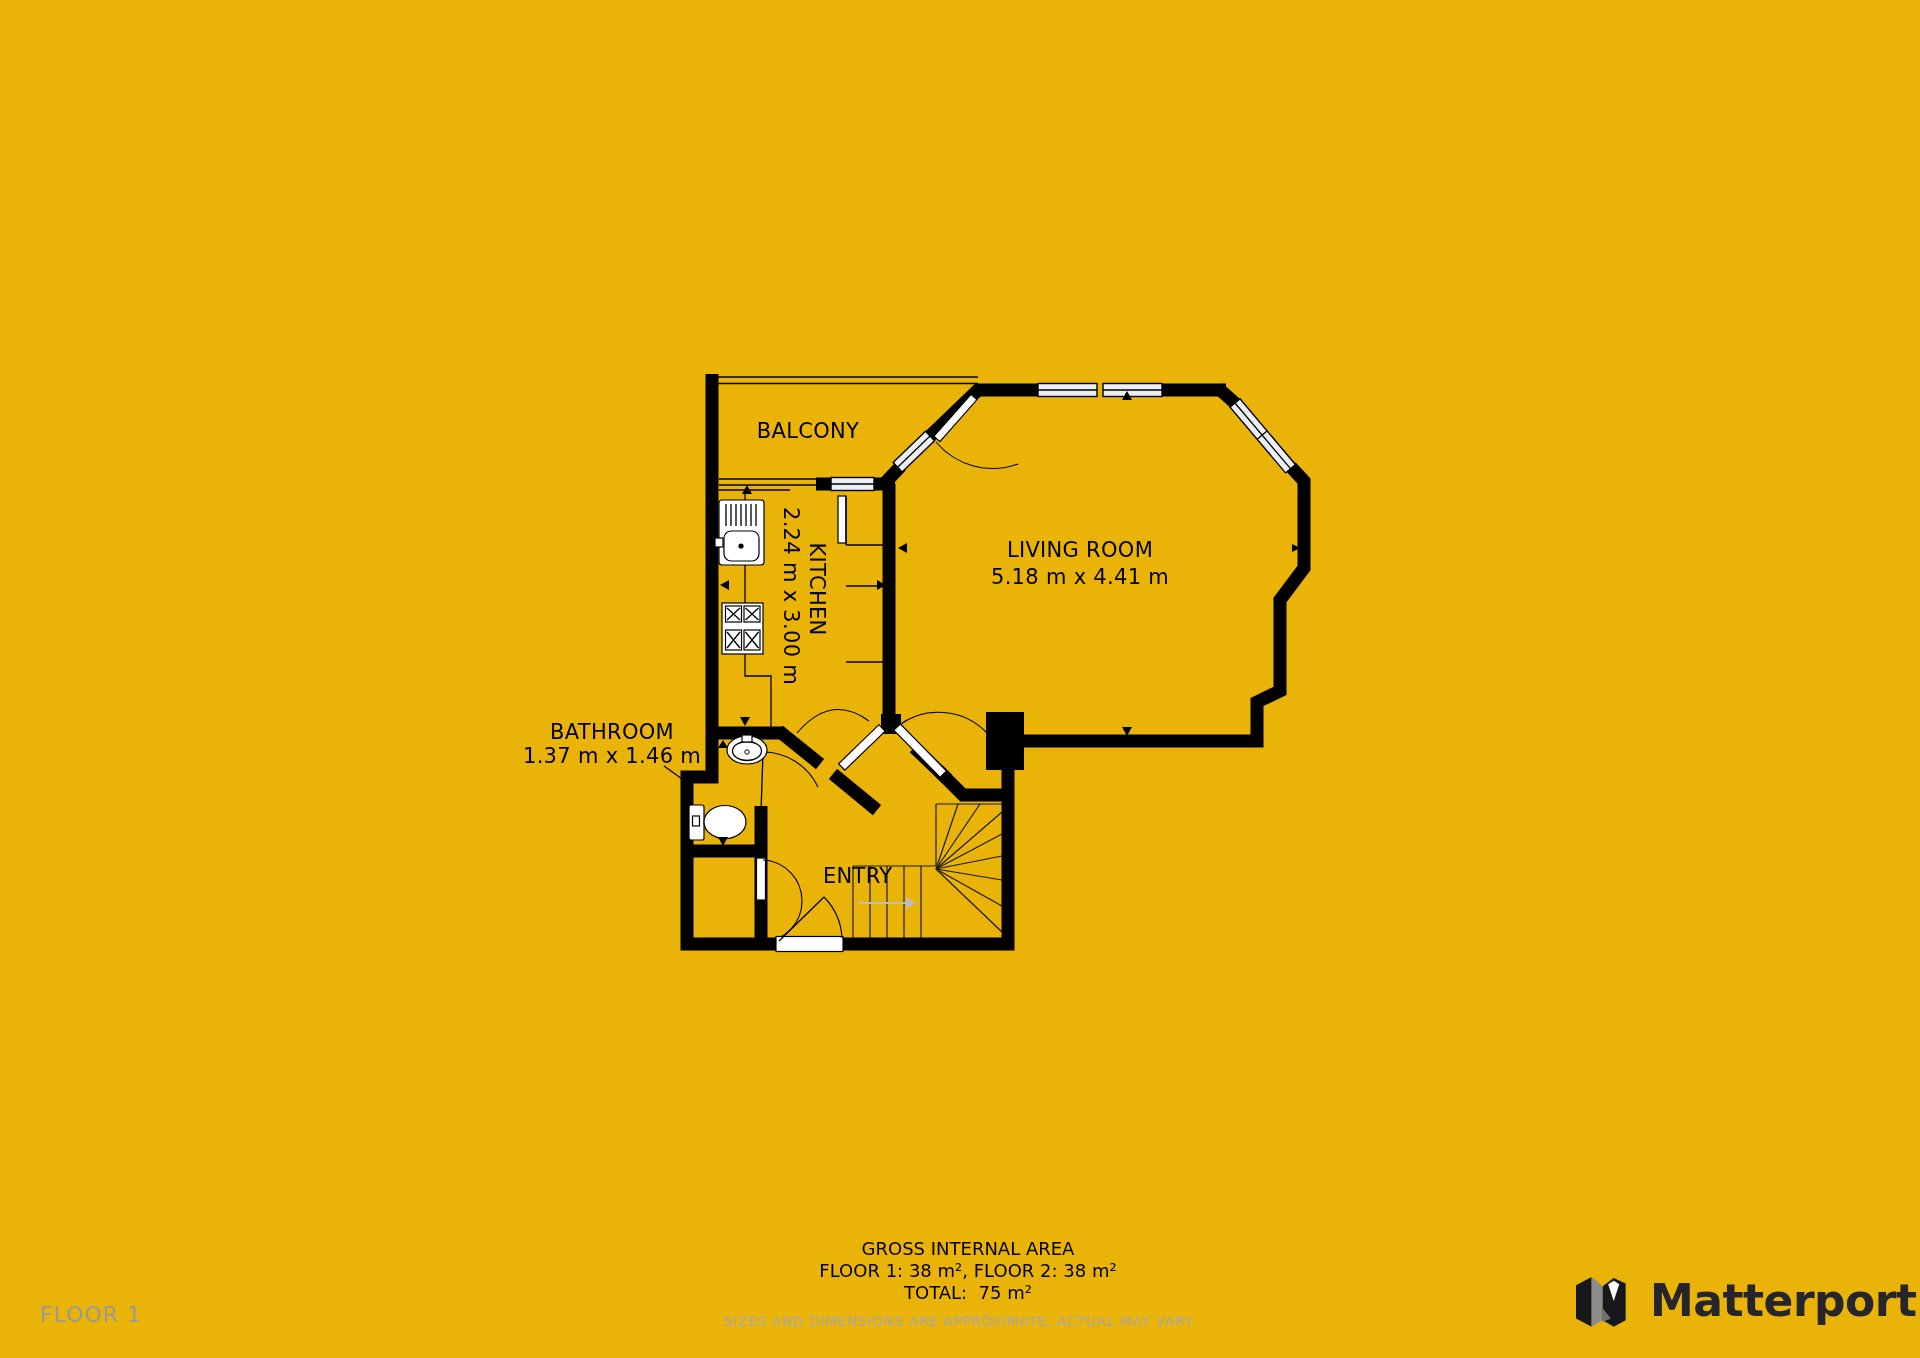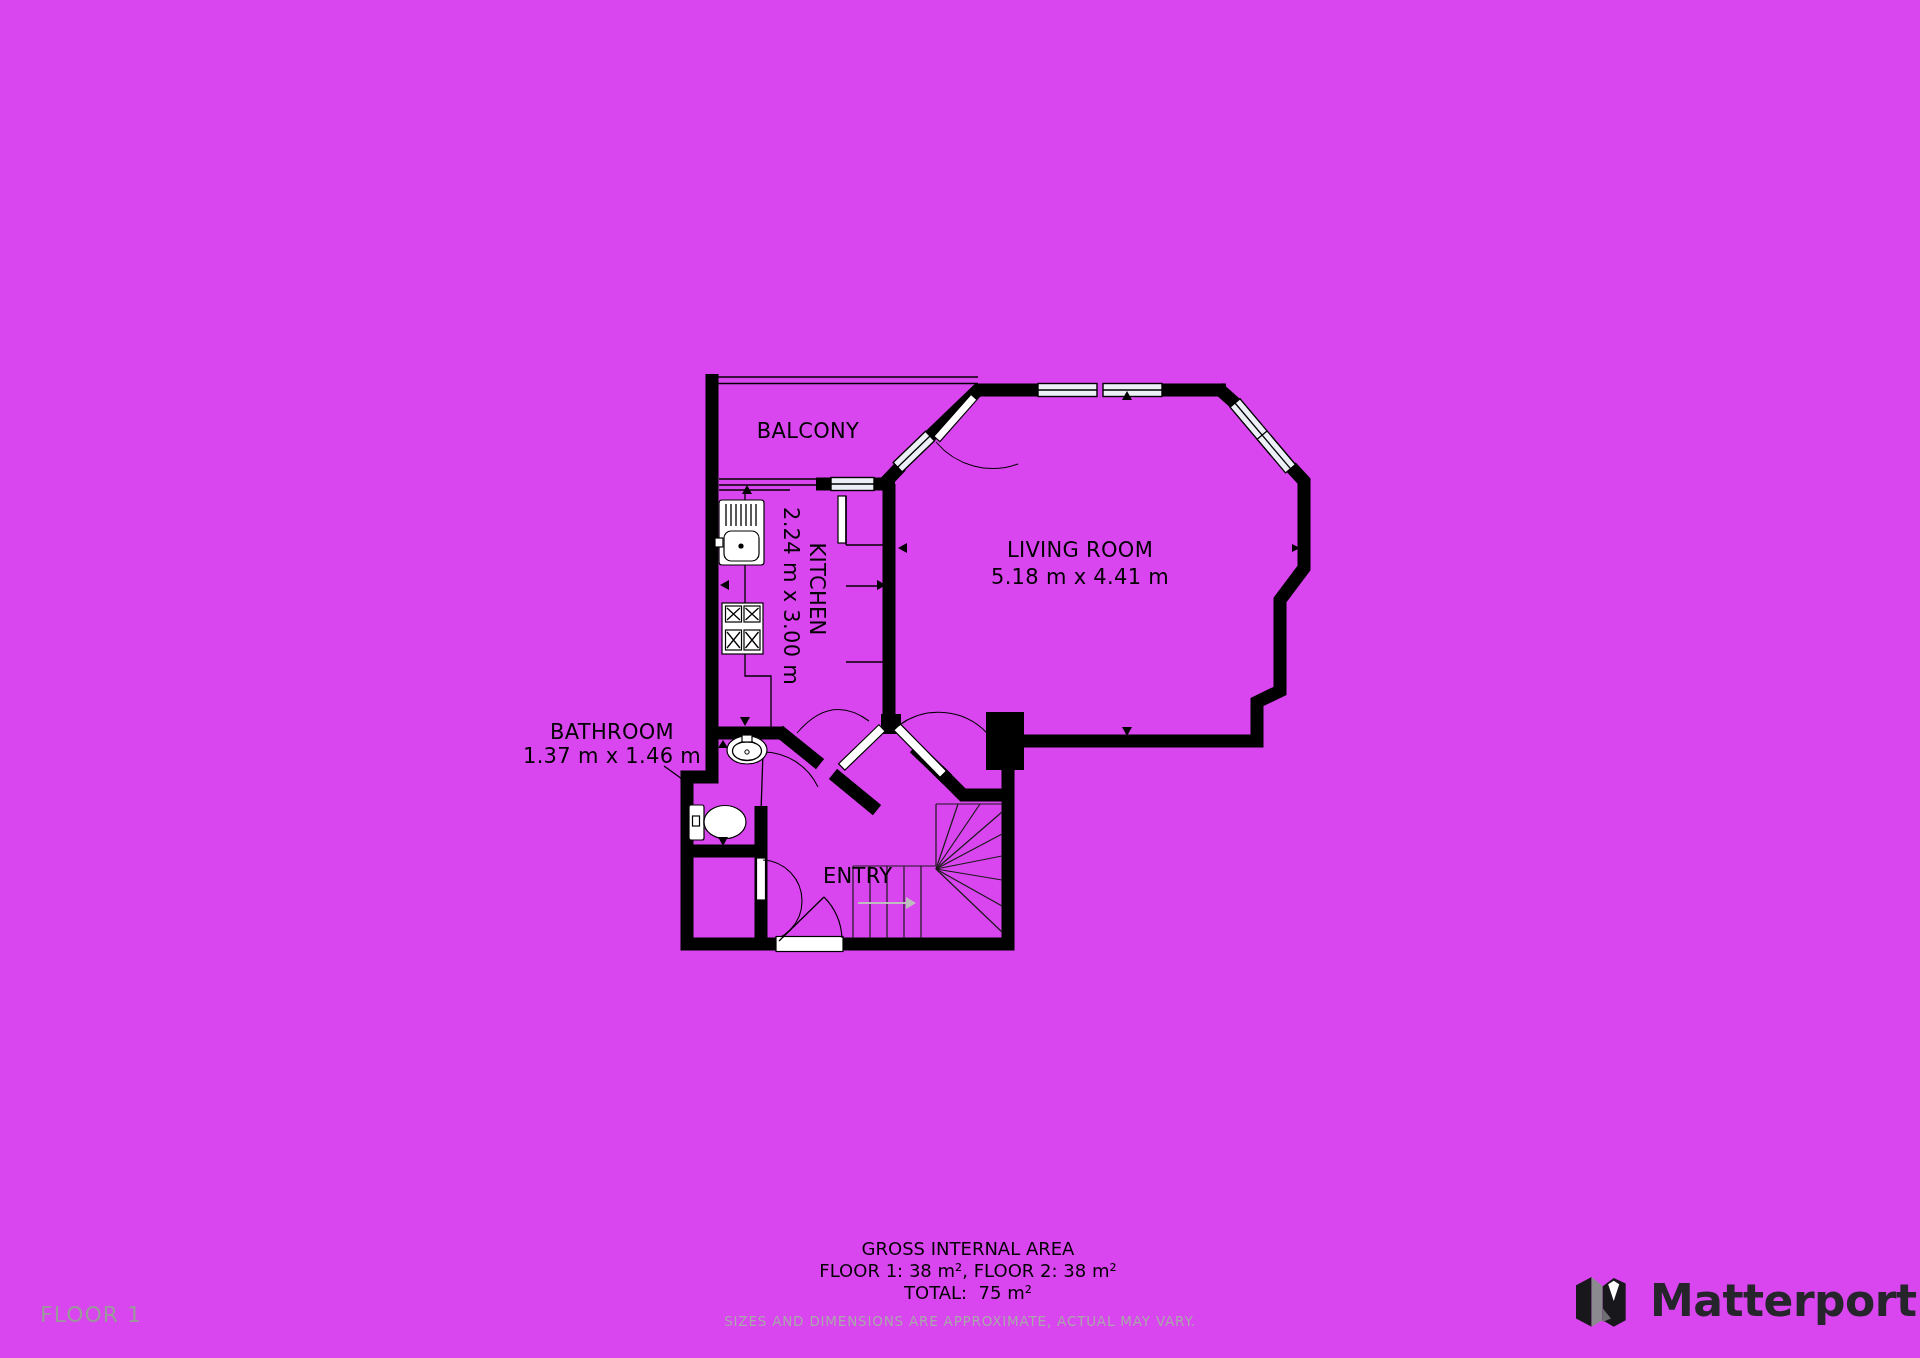"BALCONY" .page { background: #d946ef -> #eab308 }
